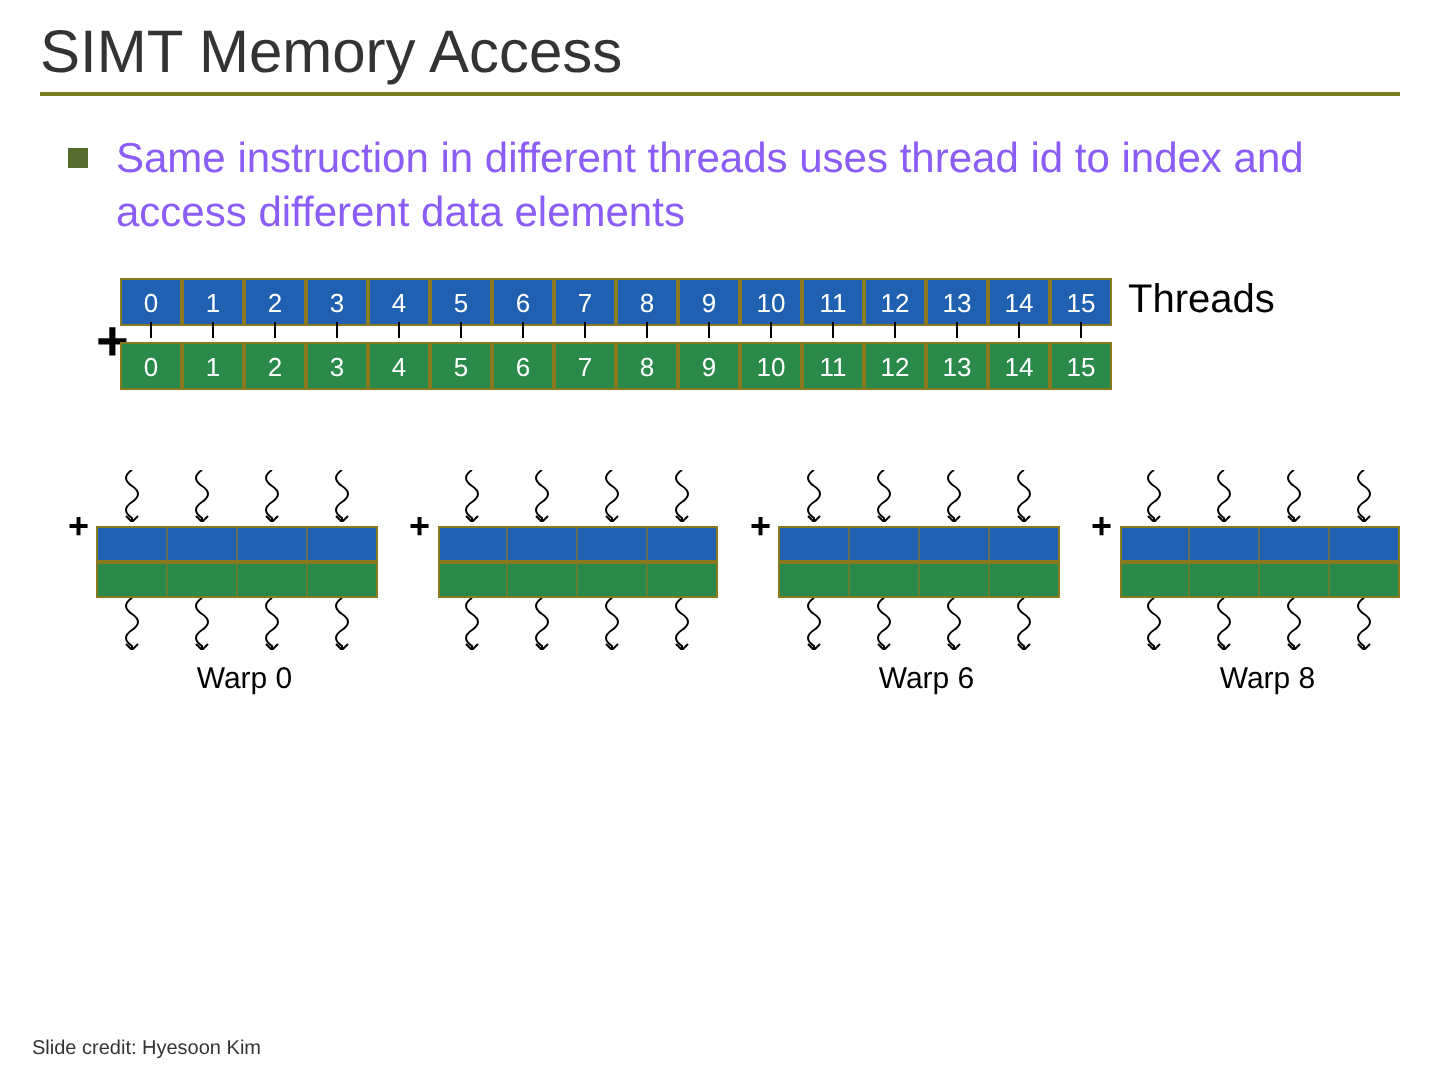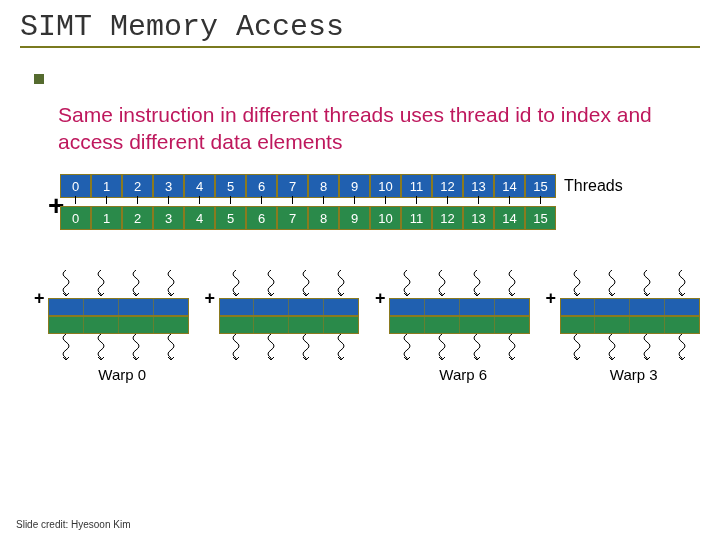"SIMT Memory Access" .title { font-family: Liberation Mono, monospace -> none }
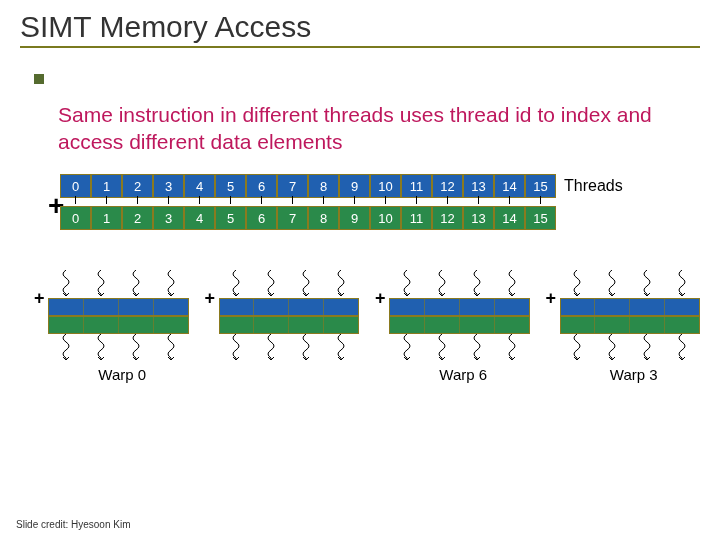"Same instruction in different threads" .bullet-text { color: #be185d -> #8b5cf6; margin-top: 35px -> none }
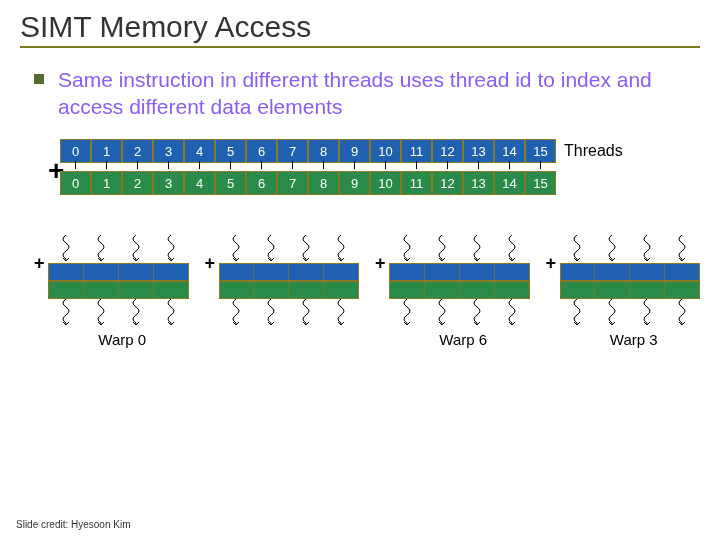"Threads" .row-label { font-size: 16px -> 20px }
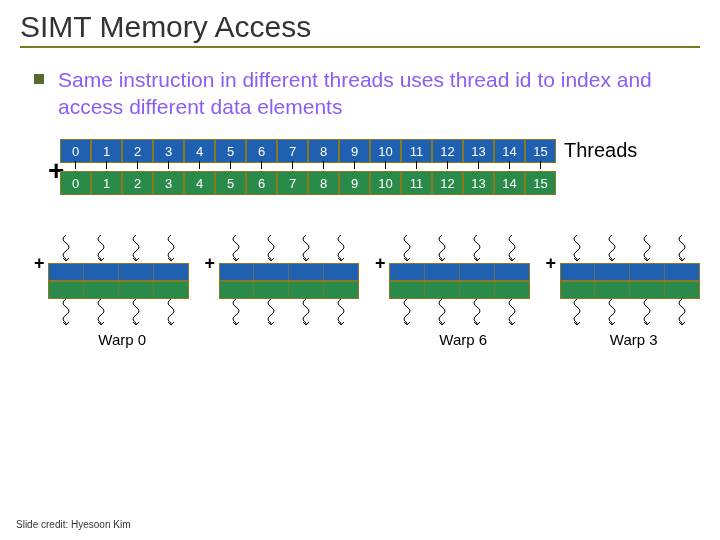"Warp 3" div.warp-label { text: 3 -> 8 }
